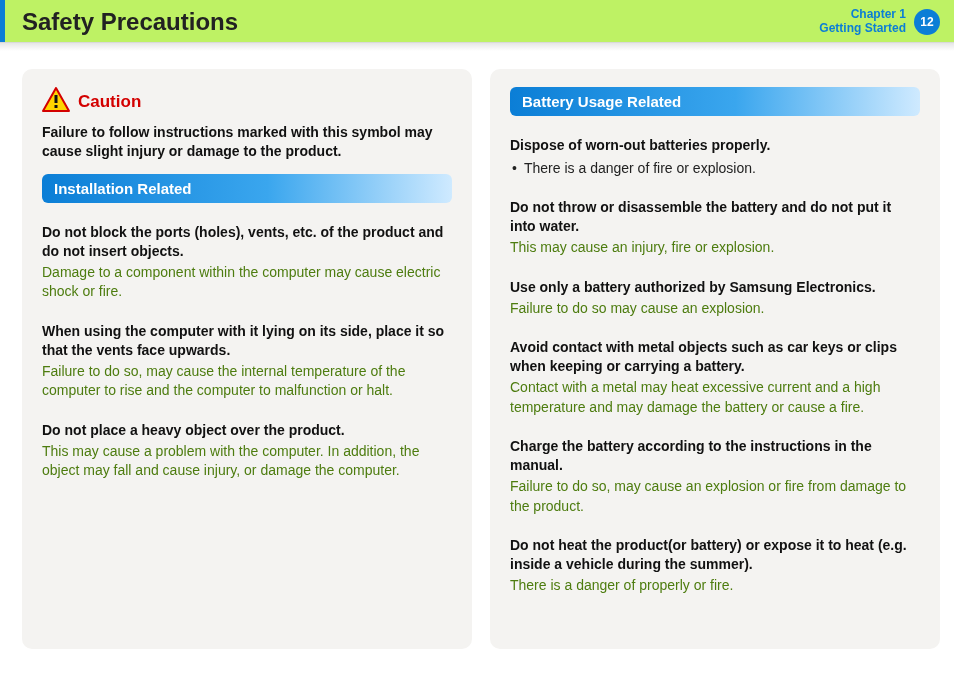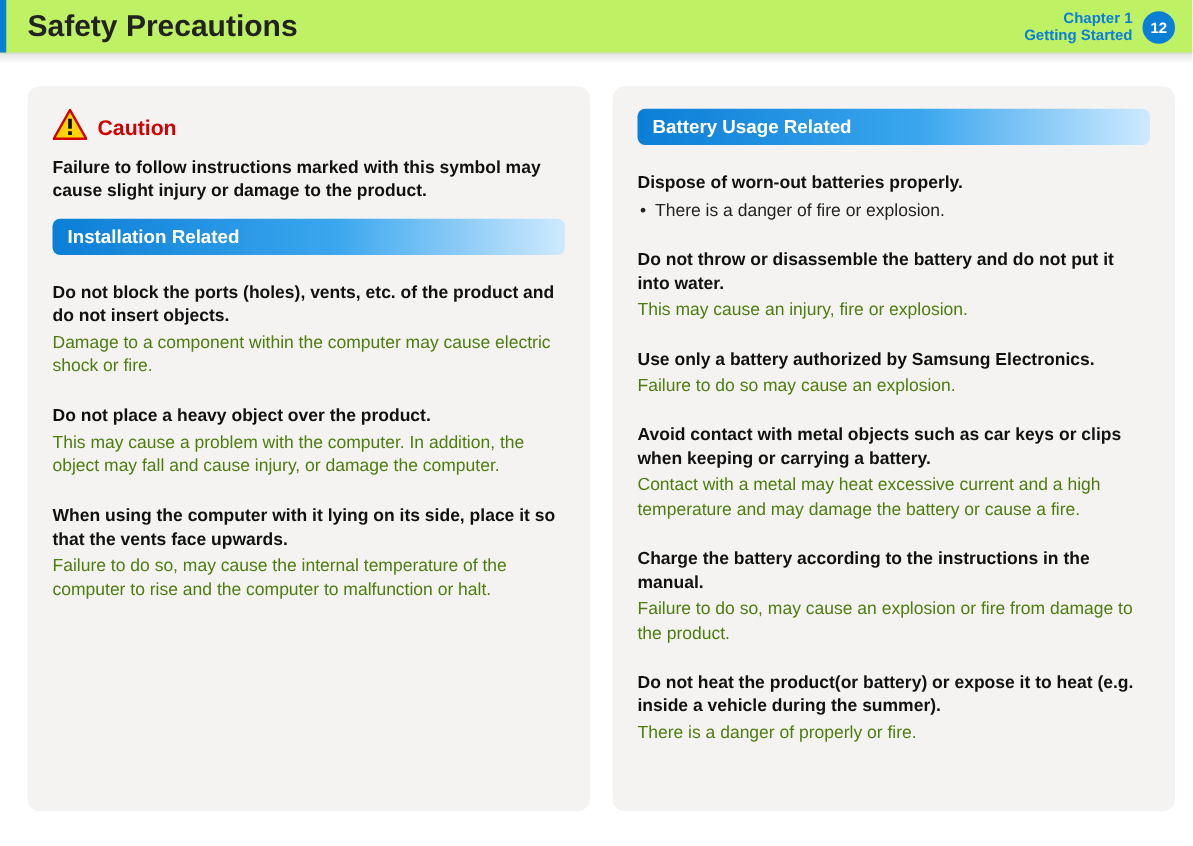"Do not place a heavy" div.block { order: before "When using the computer with" -> after "When using the computer with" }
